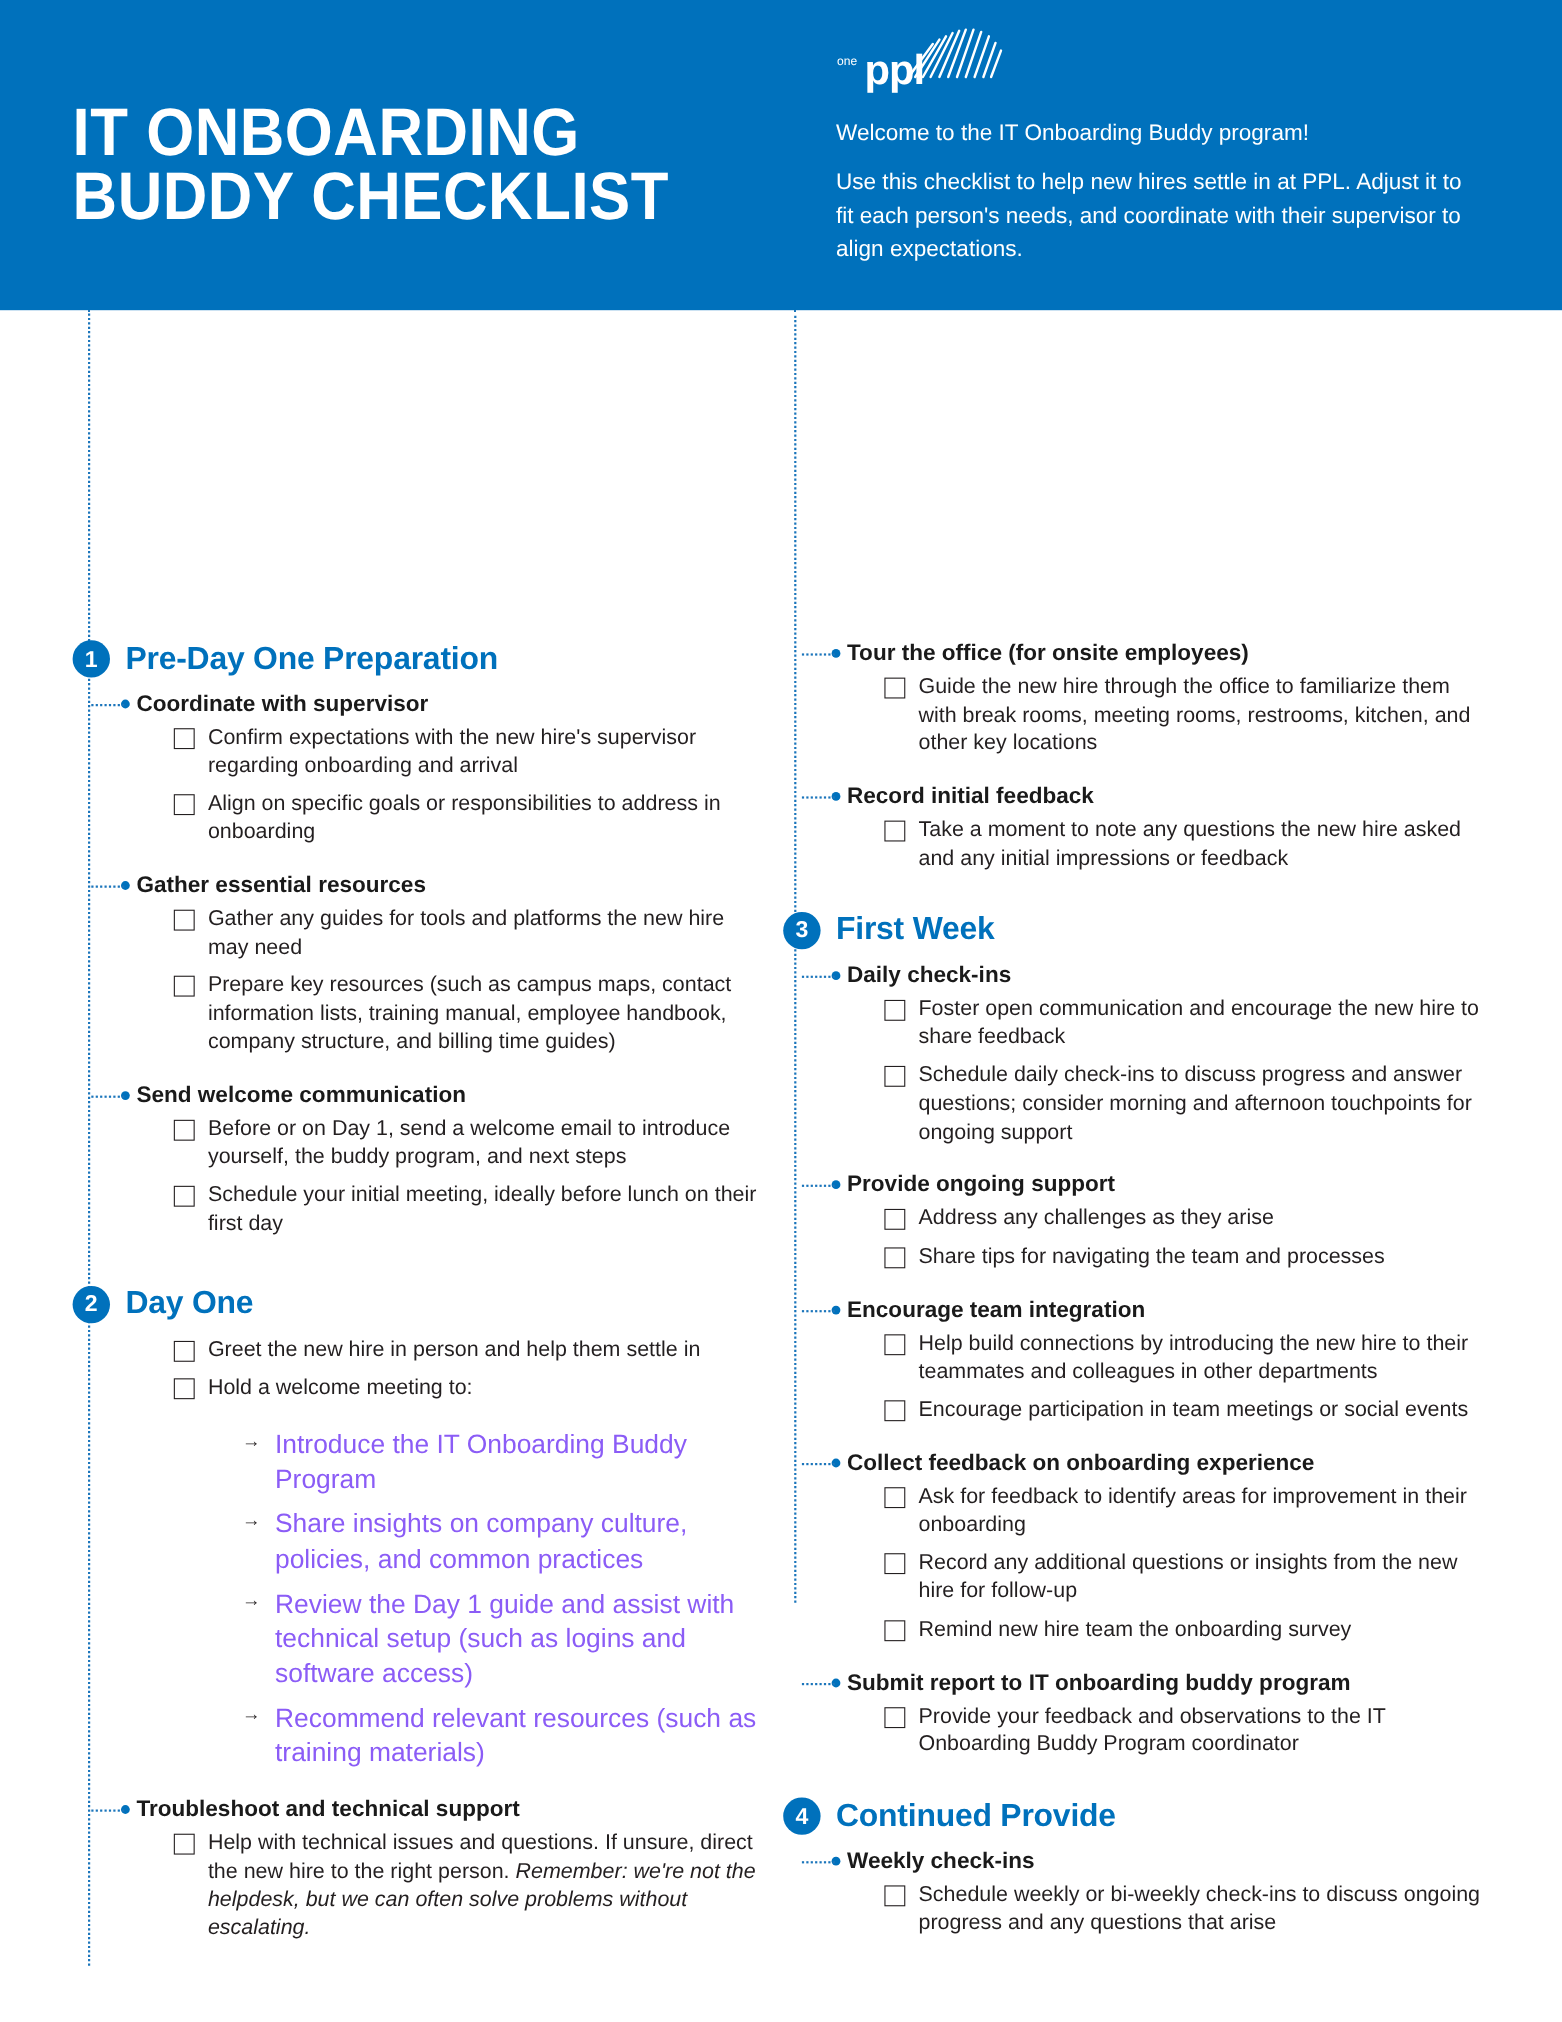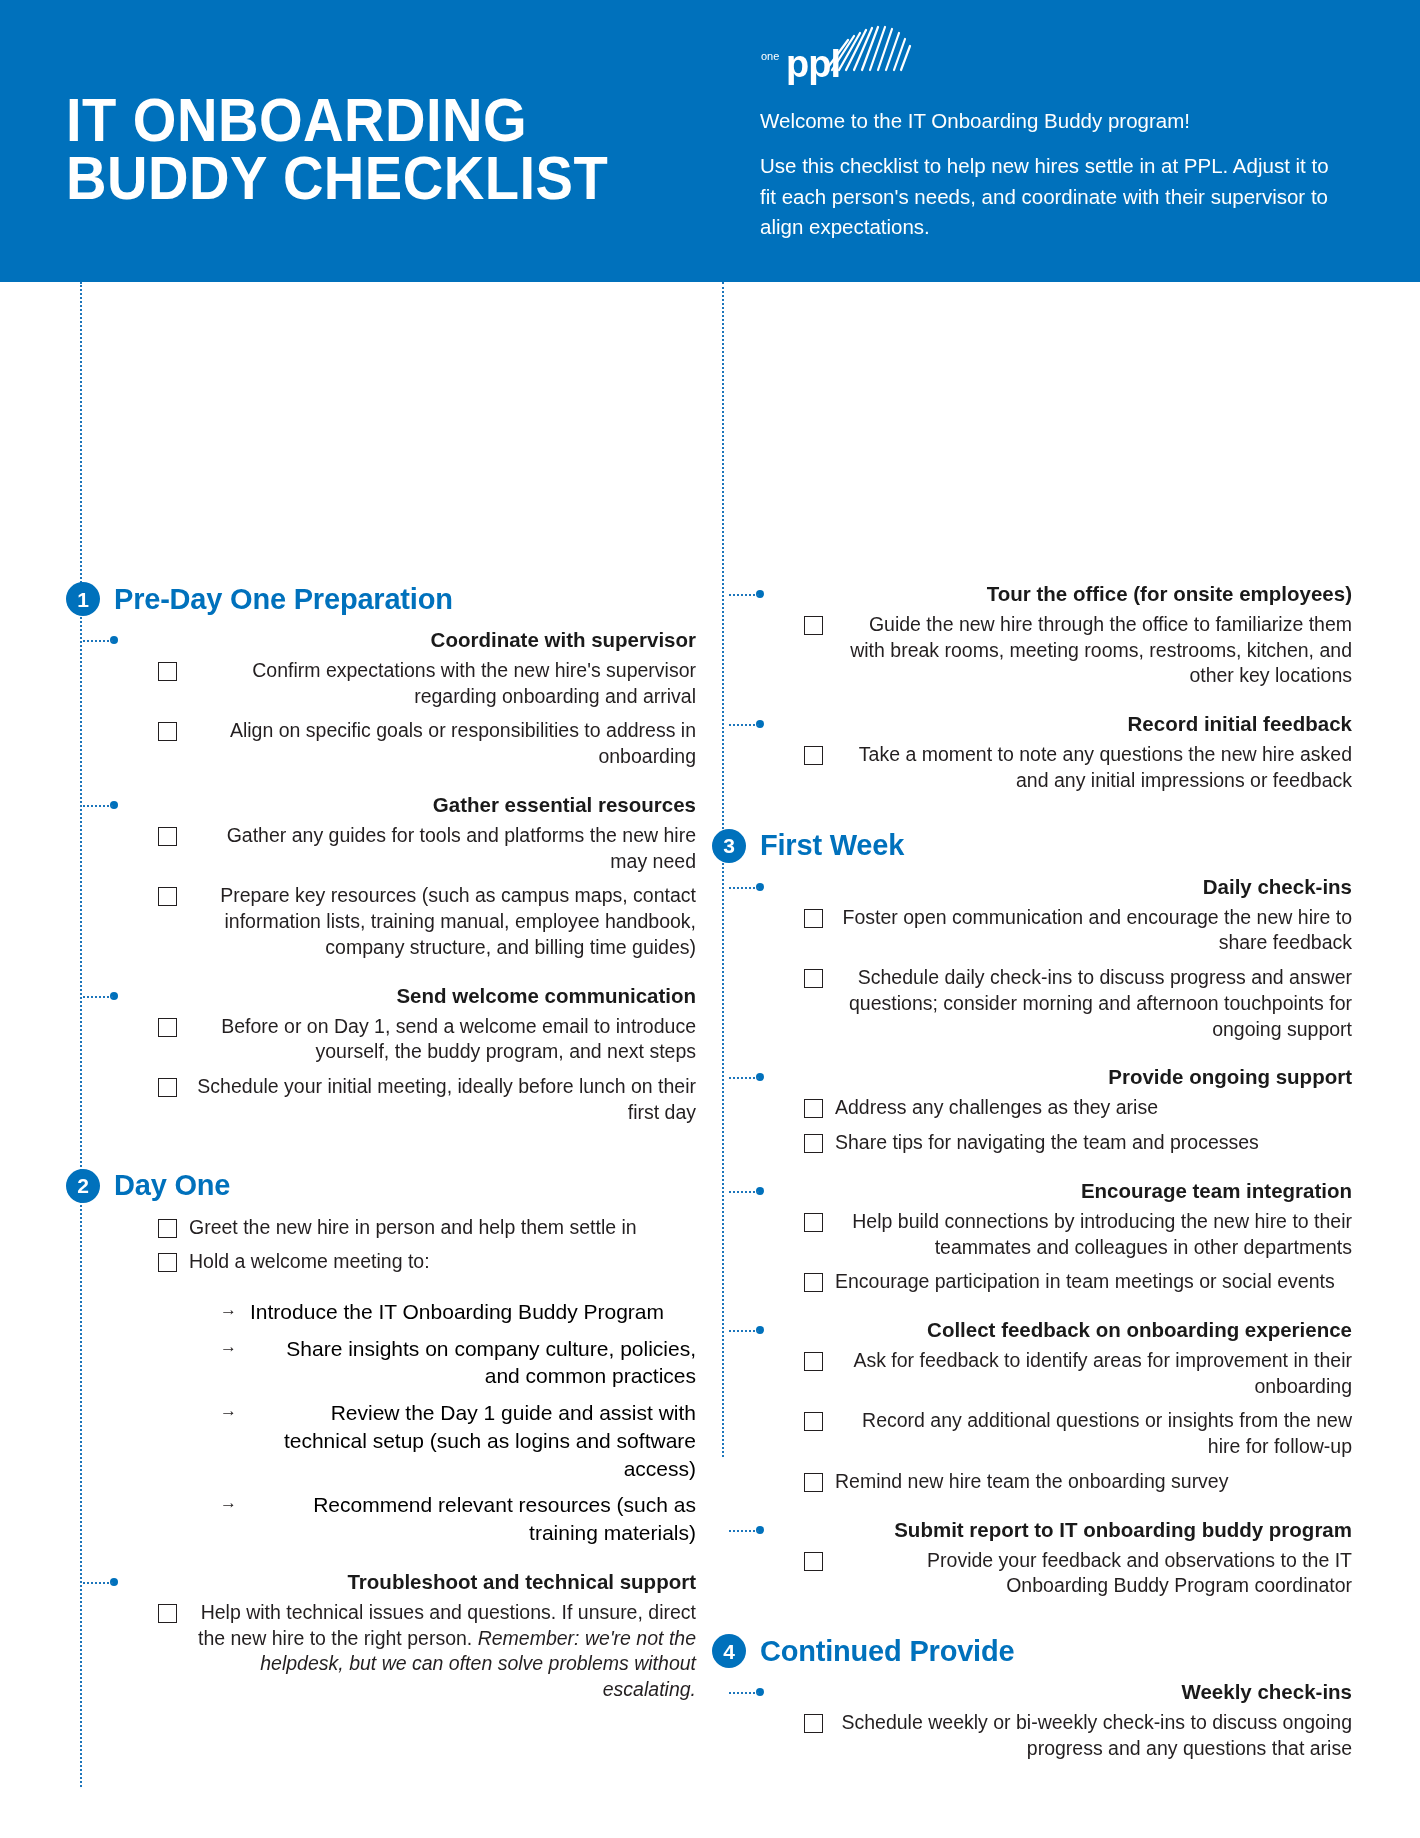"Tour the office (for onsite" .group { text-align: right -> none }
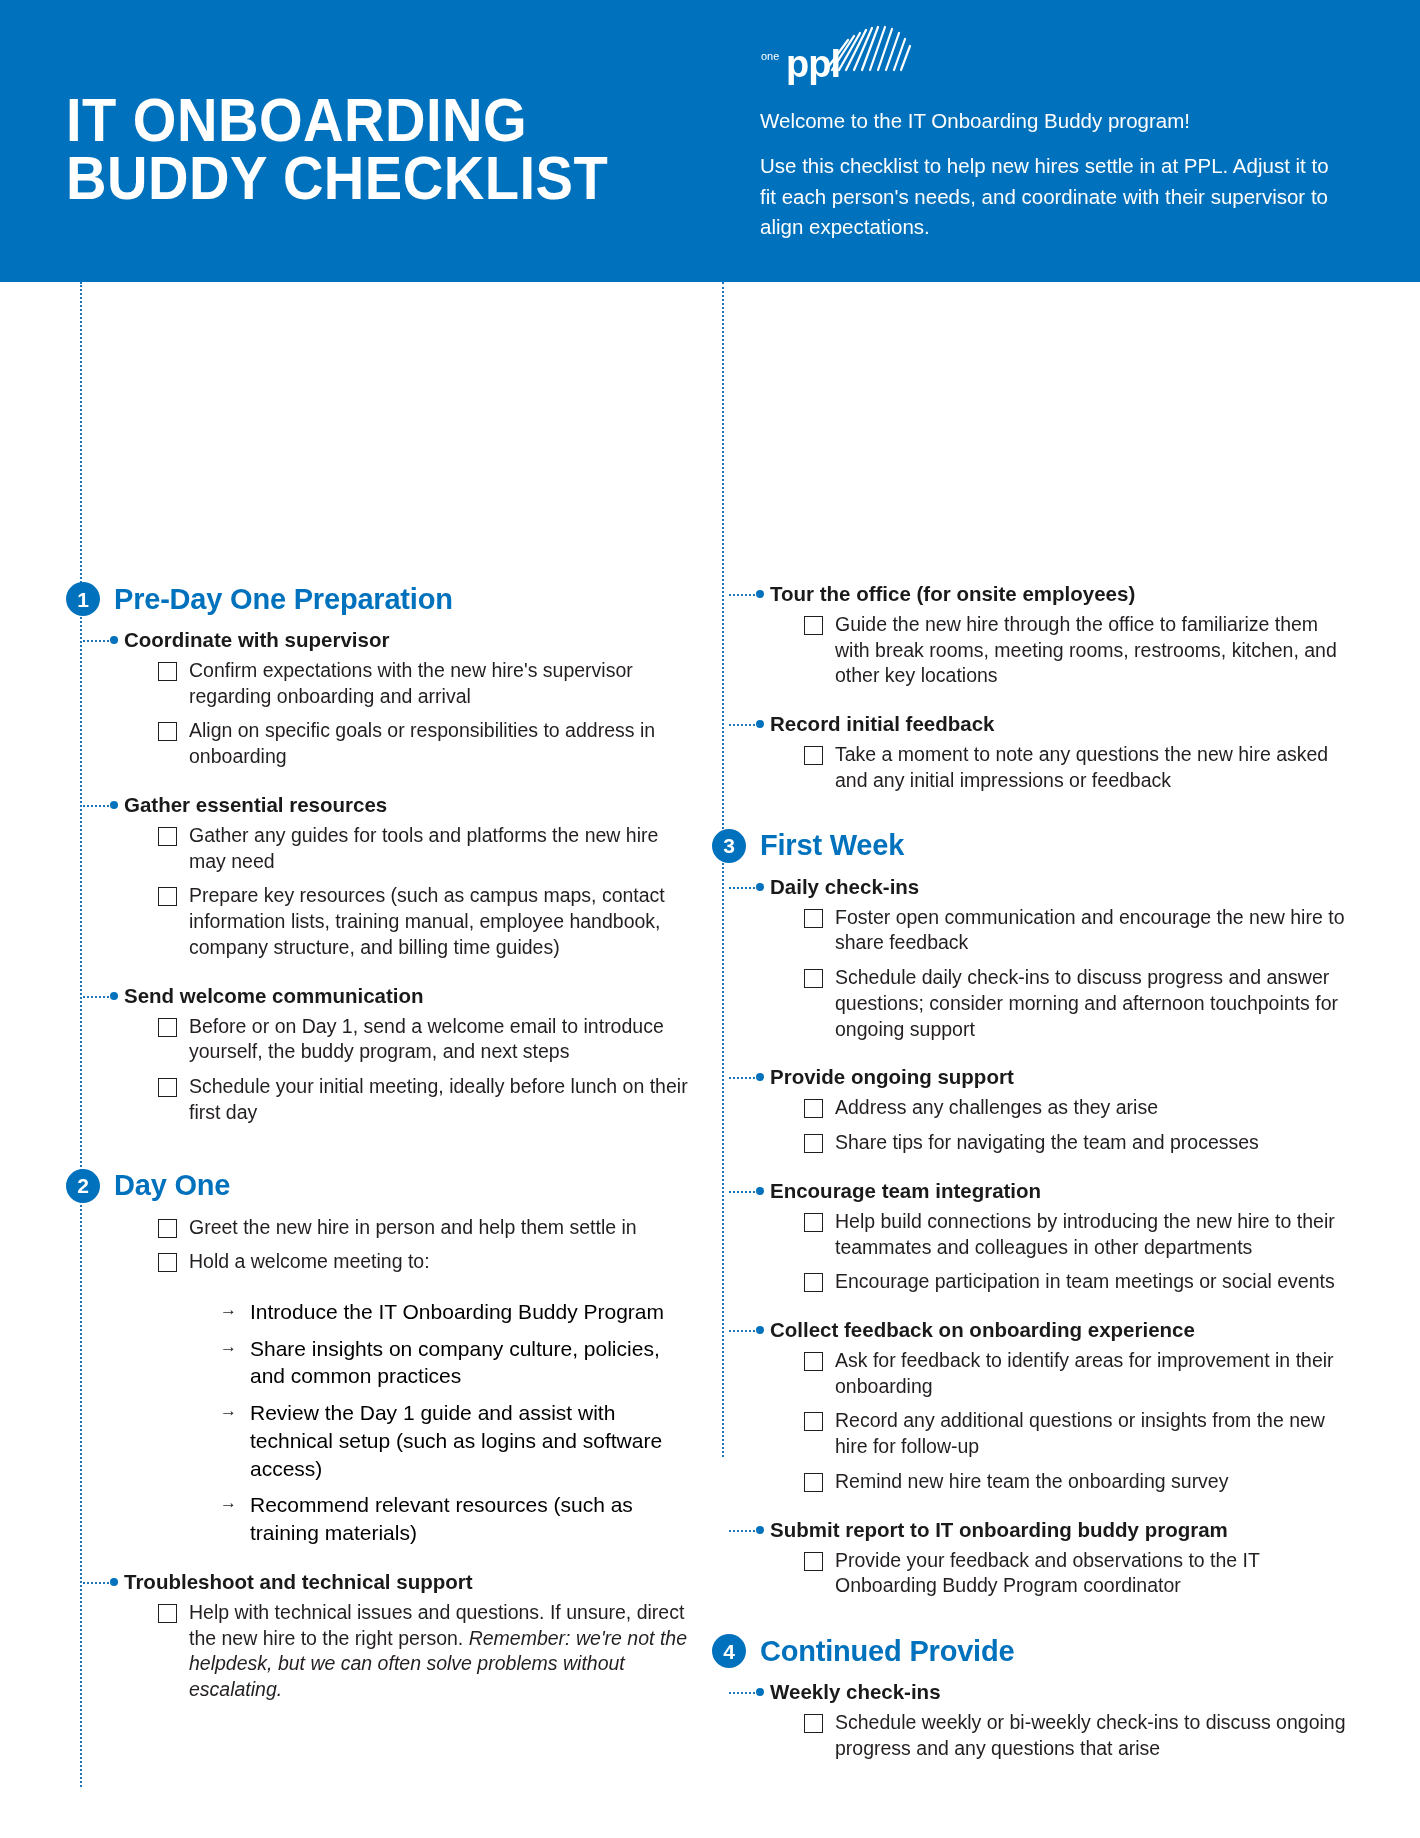"Introduce the IT Onboarding Buddy" .arrow-text { color: #000000 -> #8b5cf6; font-size: 21px -> 24px }
